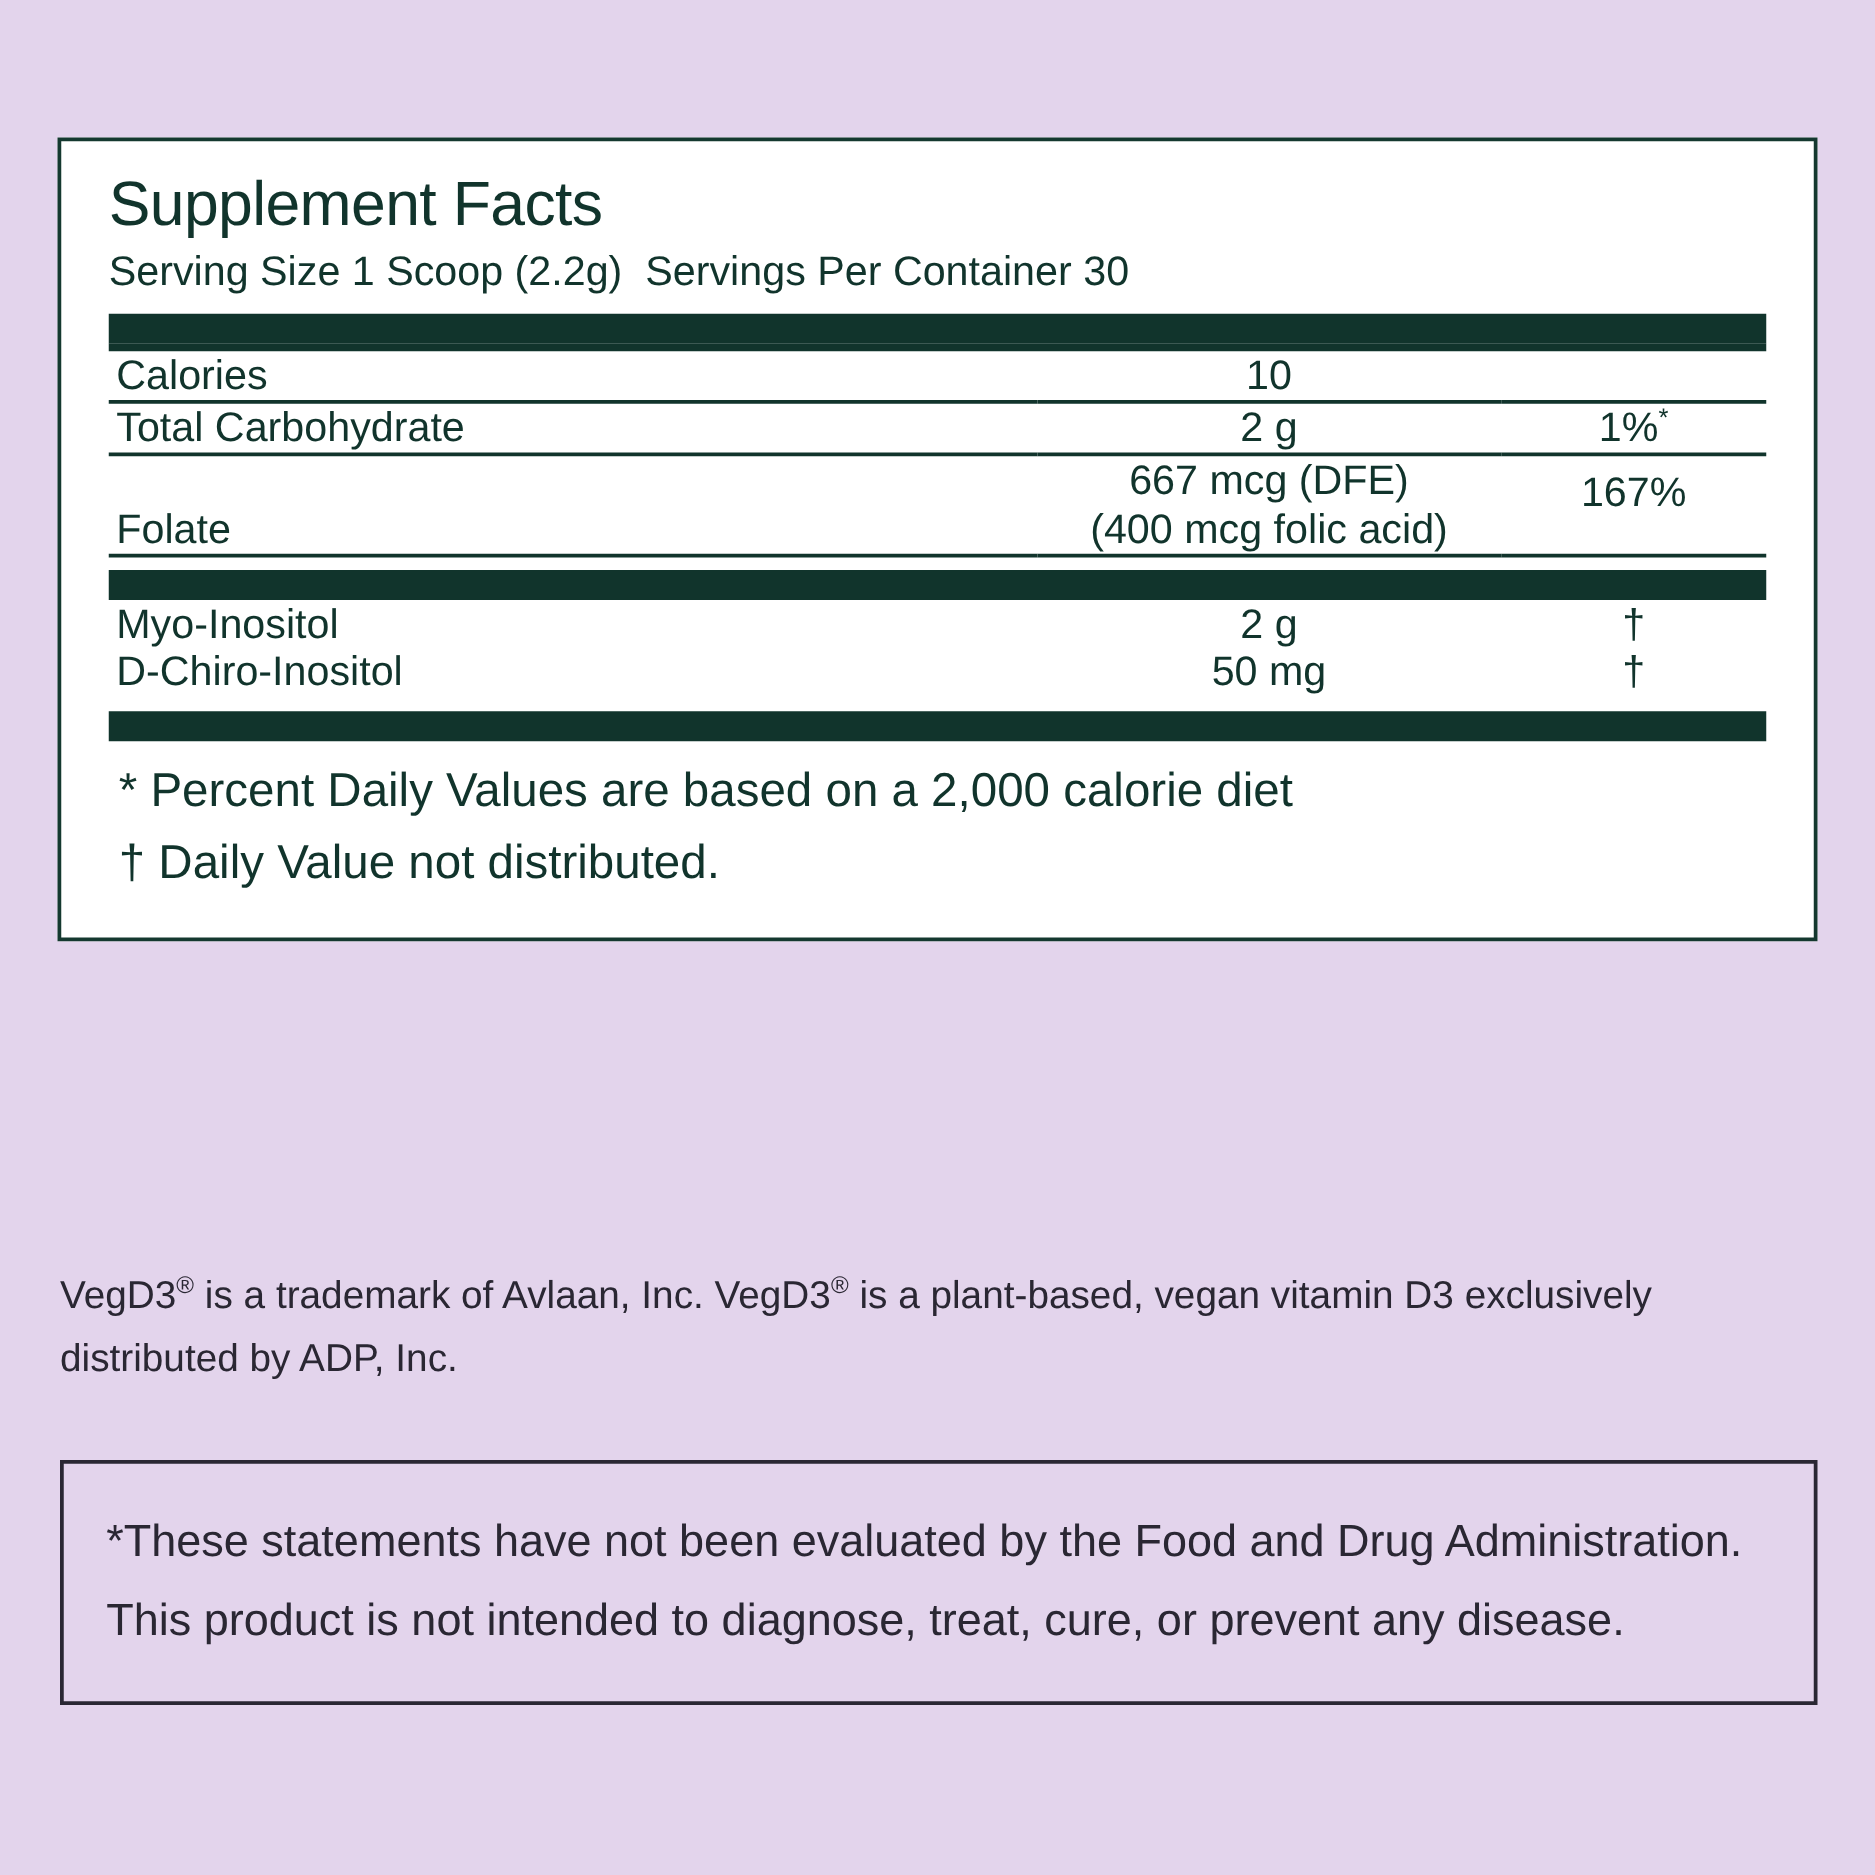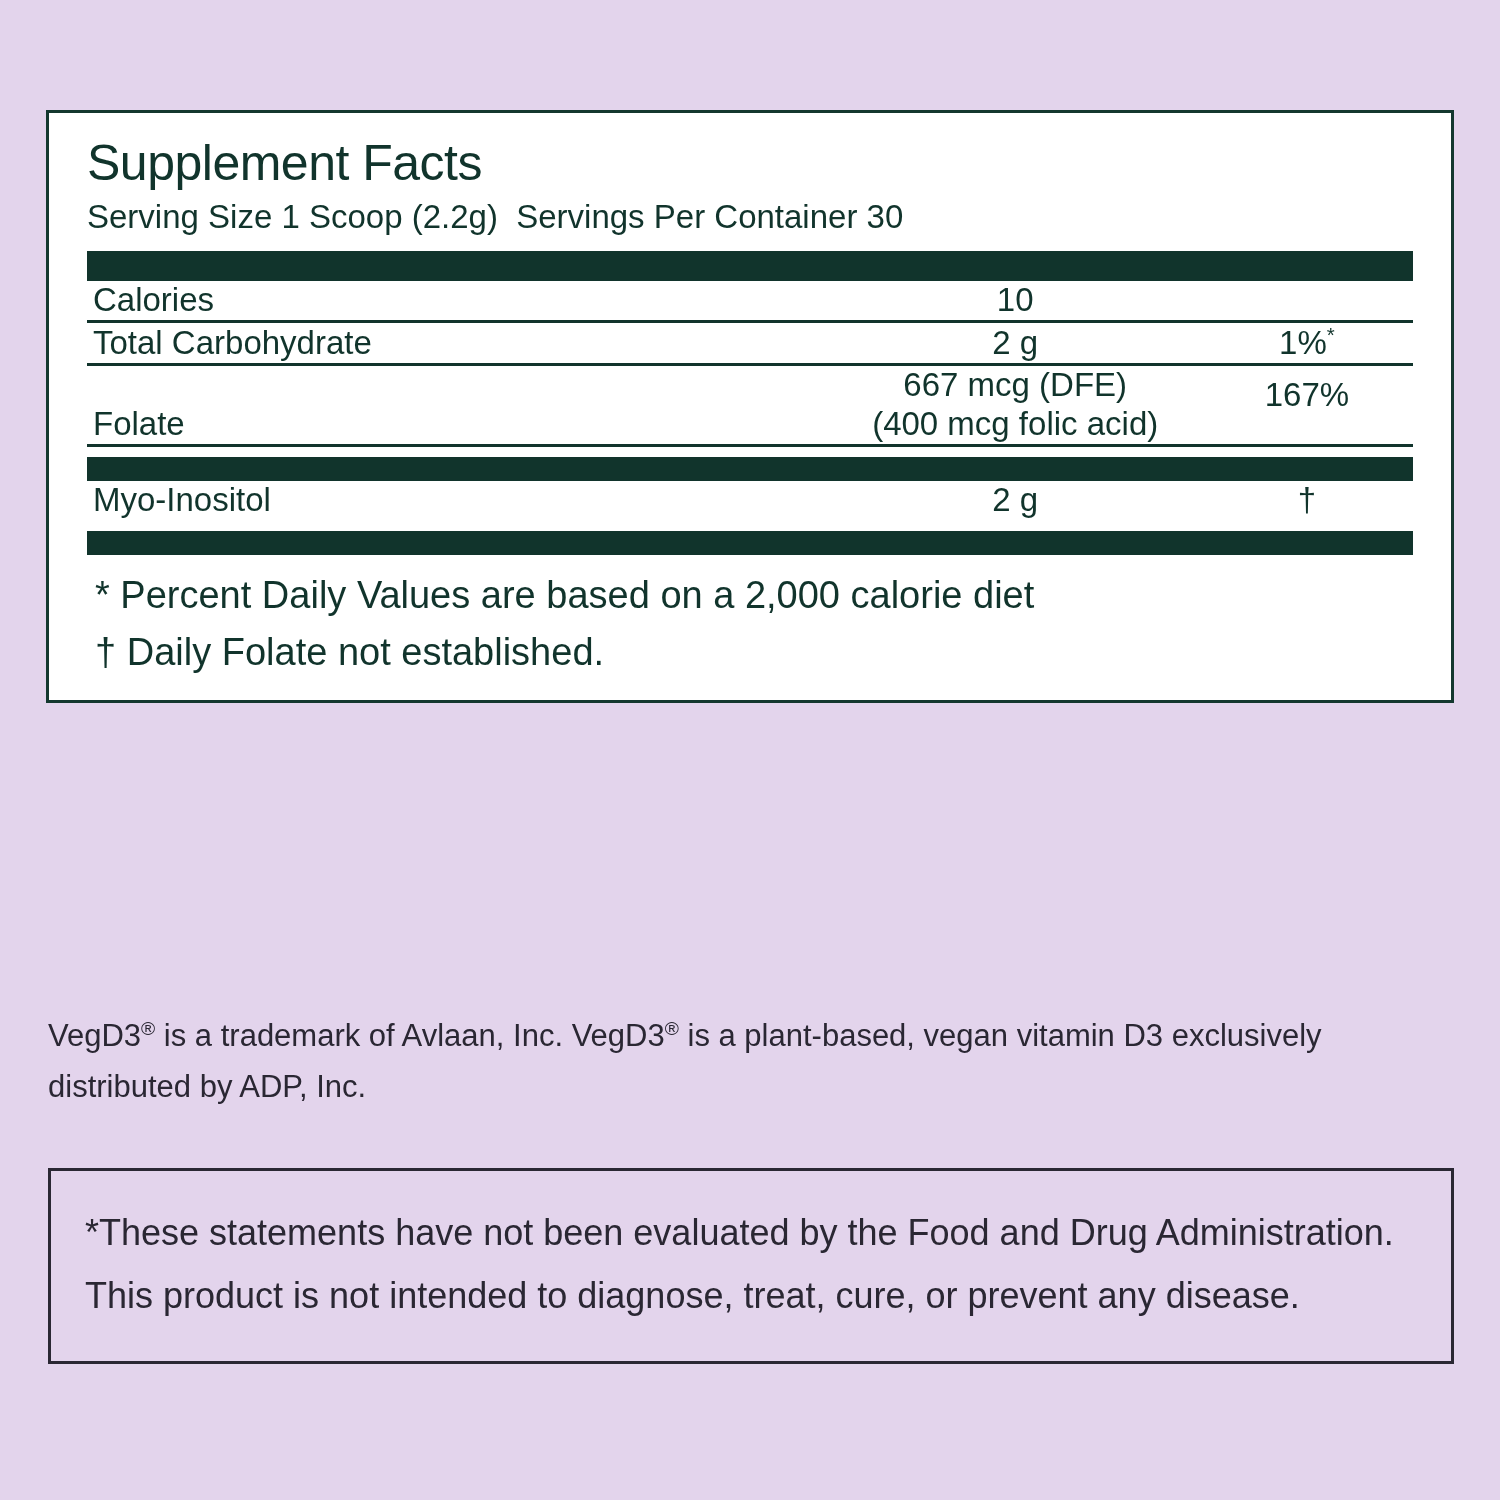"Supplement Facts" .facts-panel { padding: 18px 38px 19px 38px -> 18px 38px 31px 38px }
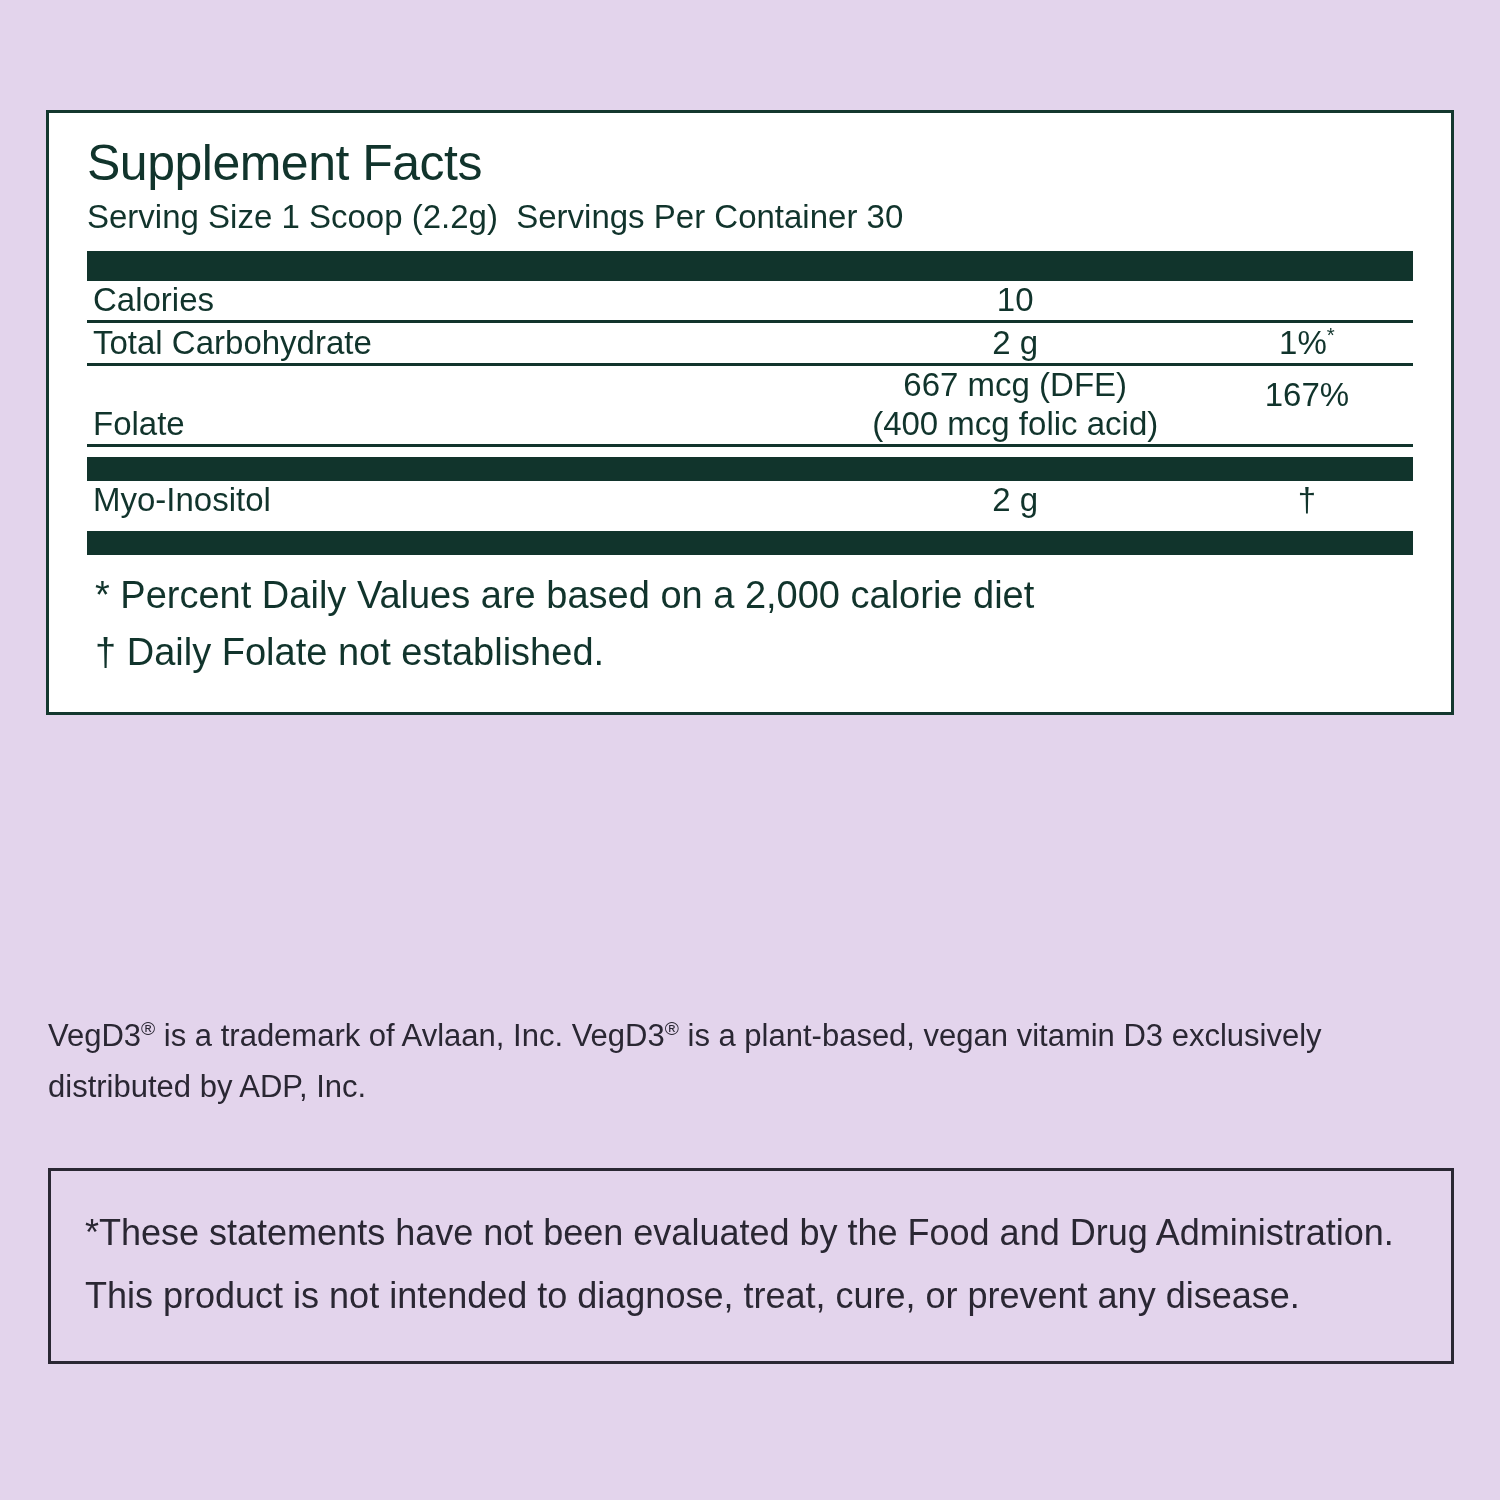"D-Chiro-Inositol" tr.nut-row { html: none -> <tr> <td>D-Chiro-Inositol</td> <td>50 mg</td> <td>†</td> </tr> }
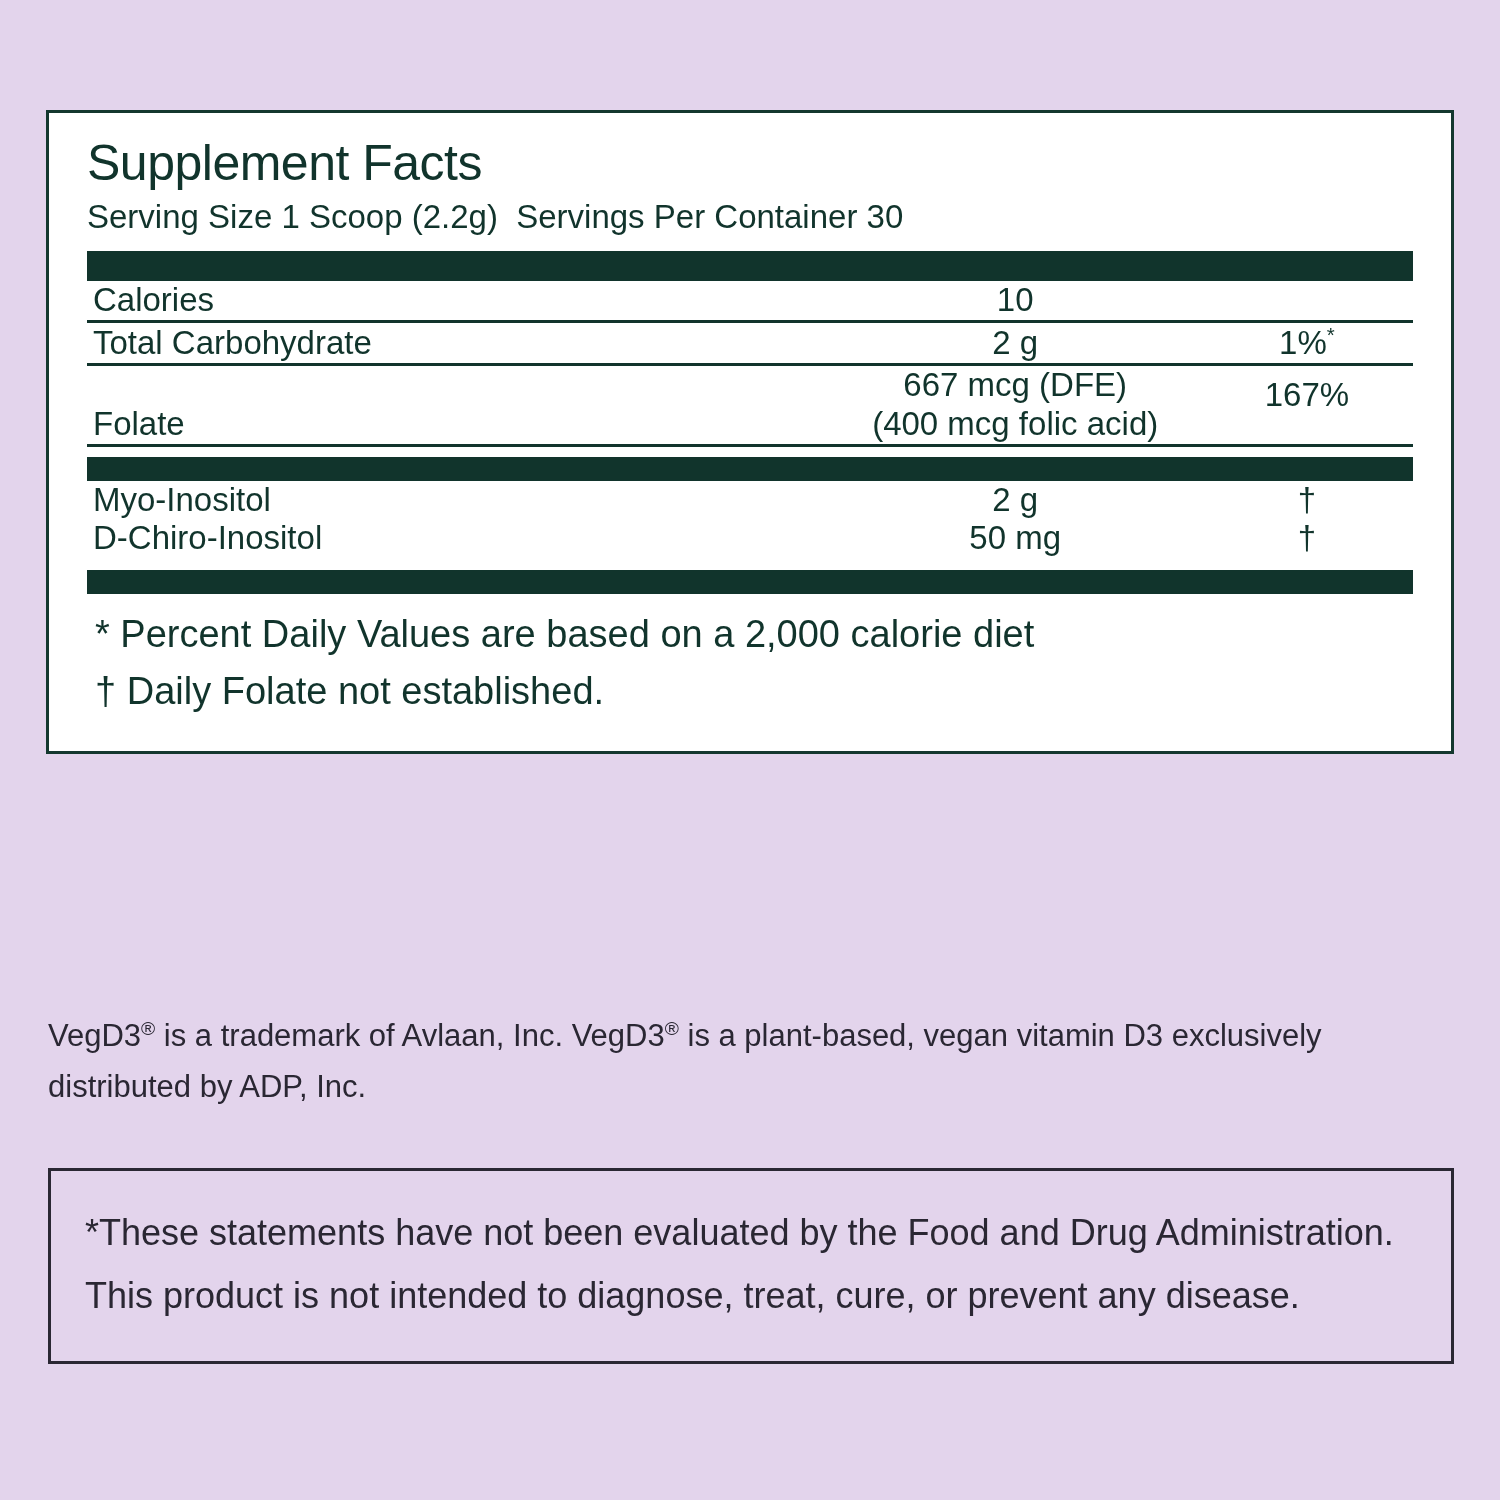"† Daily Folate not established." div.footnote { text: Folate not established -> Value not distributed }
